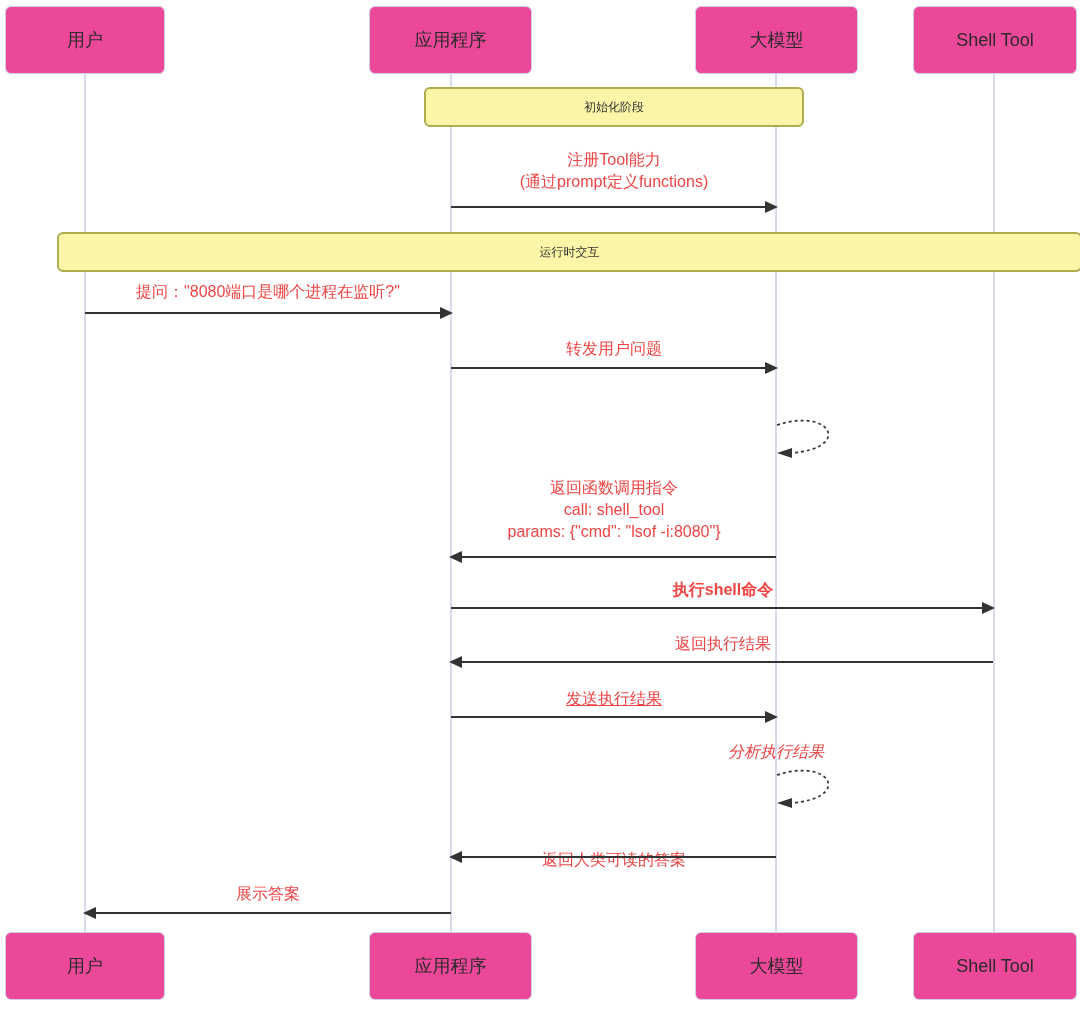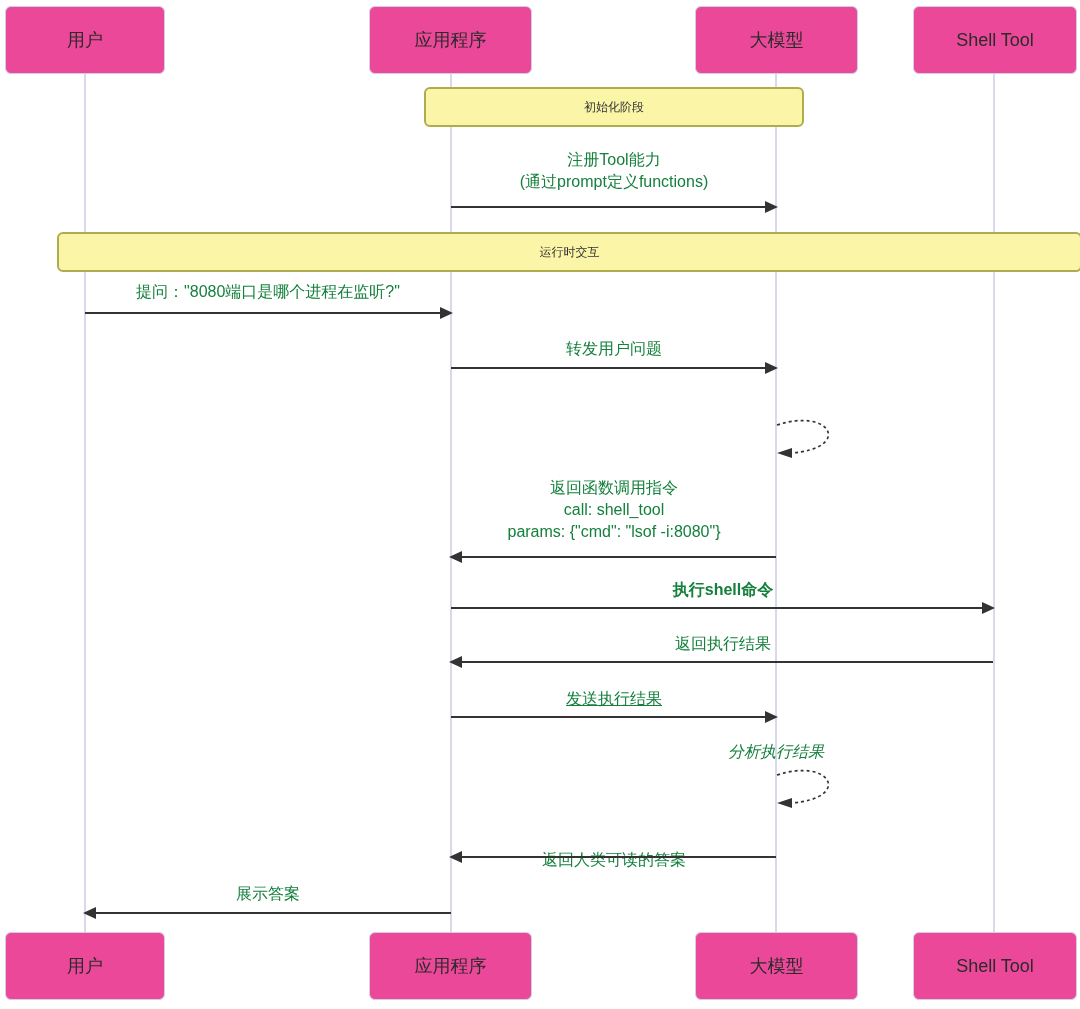"注册Tool能力" .msg-label { color: #15803d -> #ef4444 }
